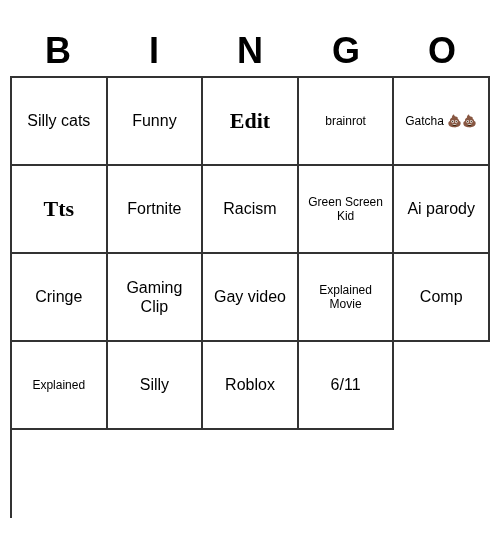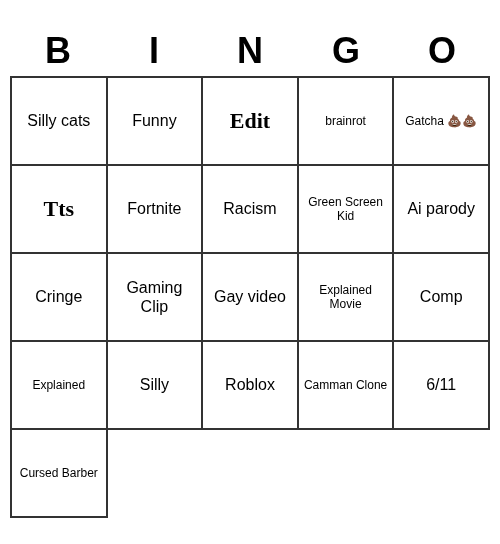"Camman Clone" div.bingo-cell { html: <div> <div>Camman Clone</div> </div> -> none }
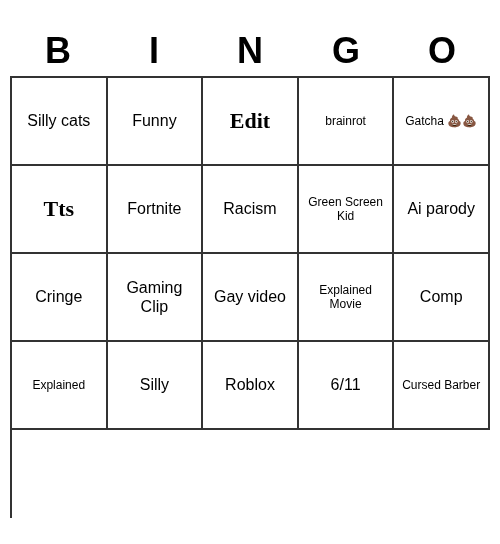"Cursed Barber" div.bingo-cell { html: <div> <div>Cursed Barber</div> </div> -> none }
